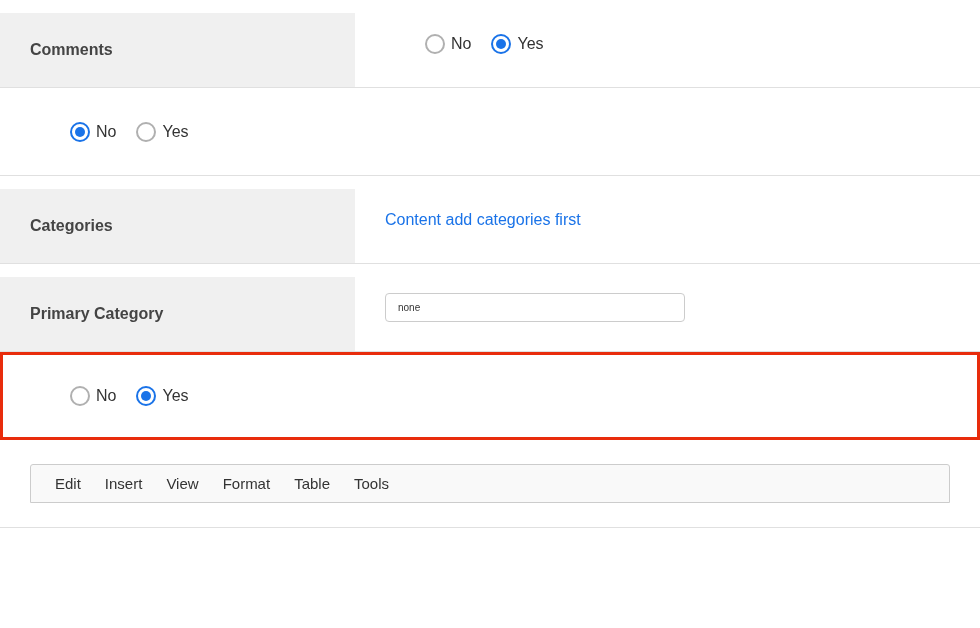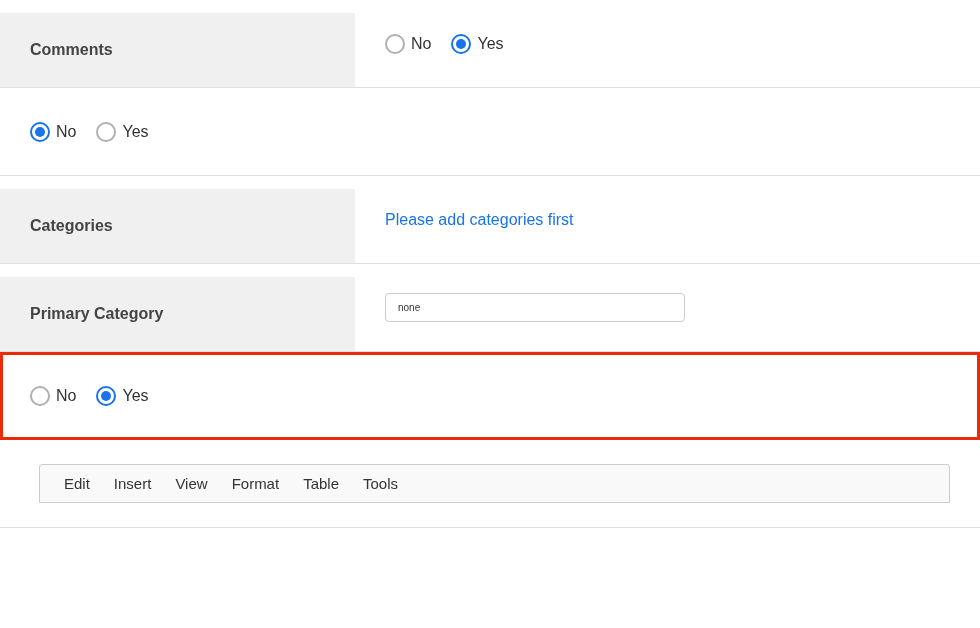"No" .radio-group { margin-left: none -> 40px }
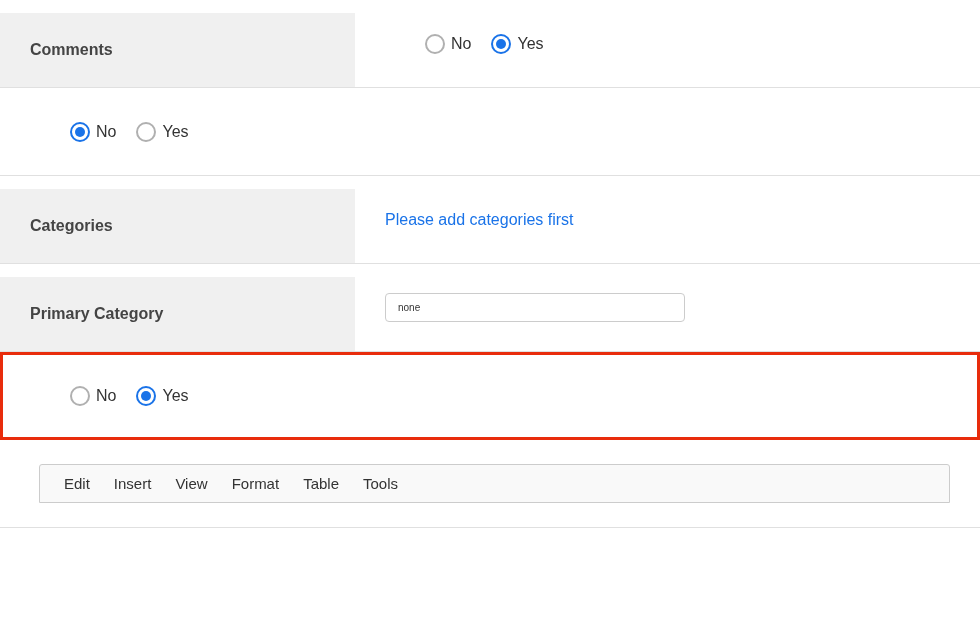"Please add categories first" a.categories-link { text: Please -> Content }
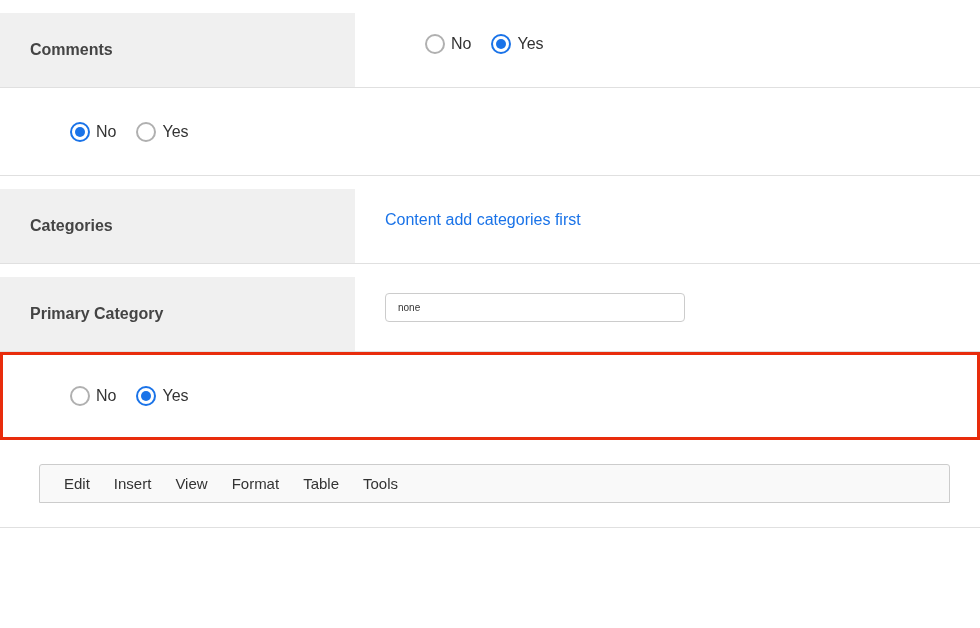"Edit" .content-value-cell { margin-left: 9px -> none }
